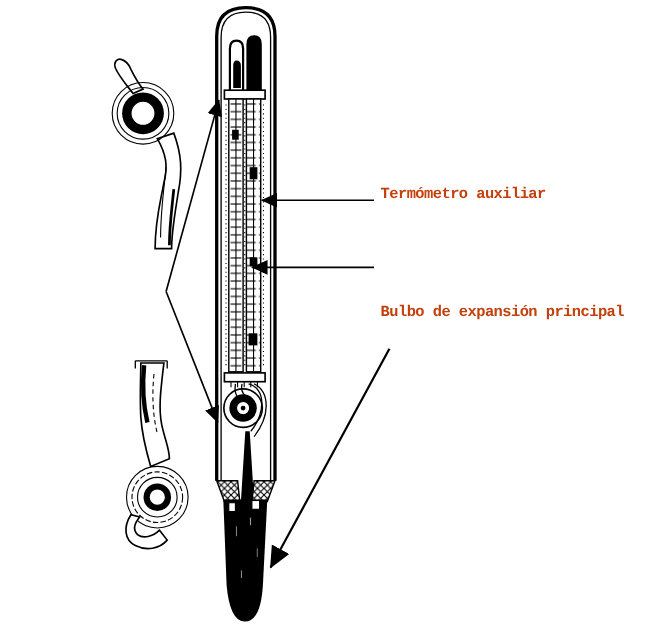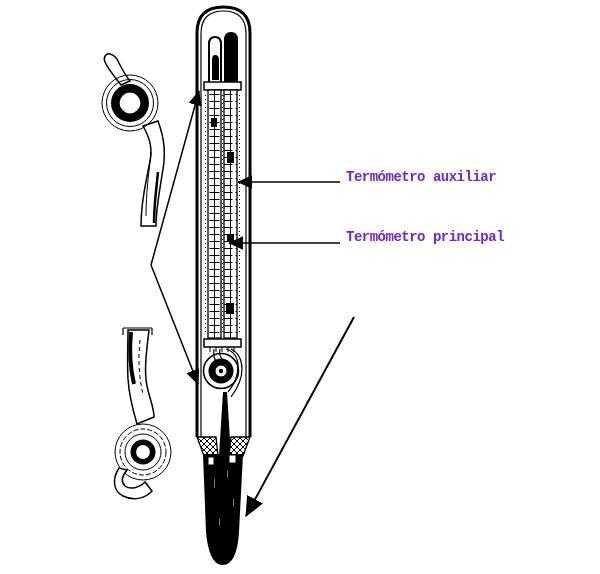"Termómetro auxiliar" .lbl { color: #6d28d9 -> #c2410c }
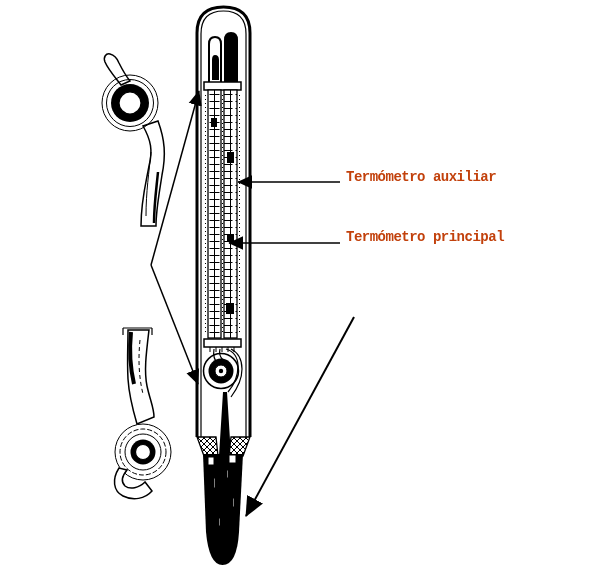"Termómetro principal" div.lbl { html: <div>Termómetro principal</div> -> none }
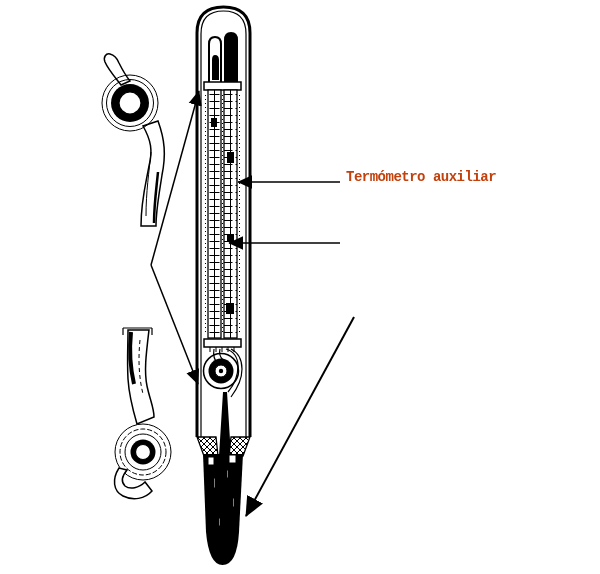"Bulbo de expansión principal" div.lbl { html: none -> <div>Bulbo de expansión principal</div> }
